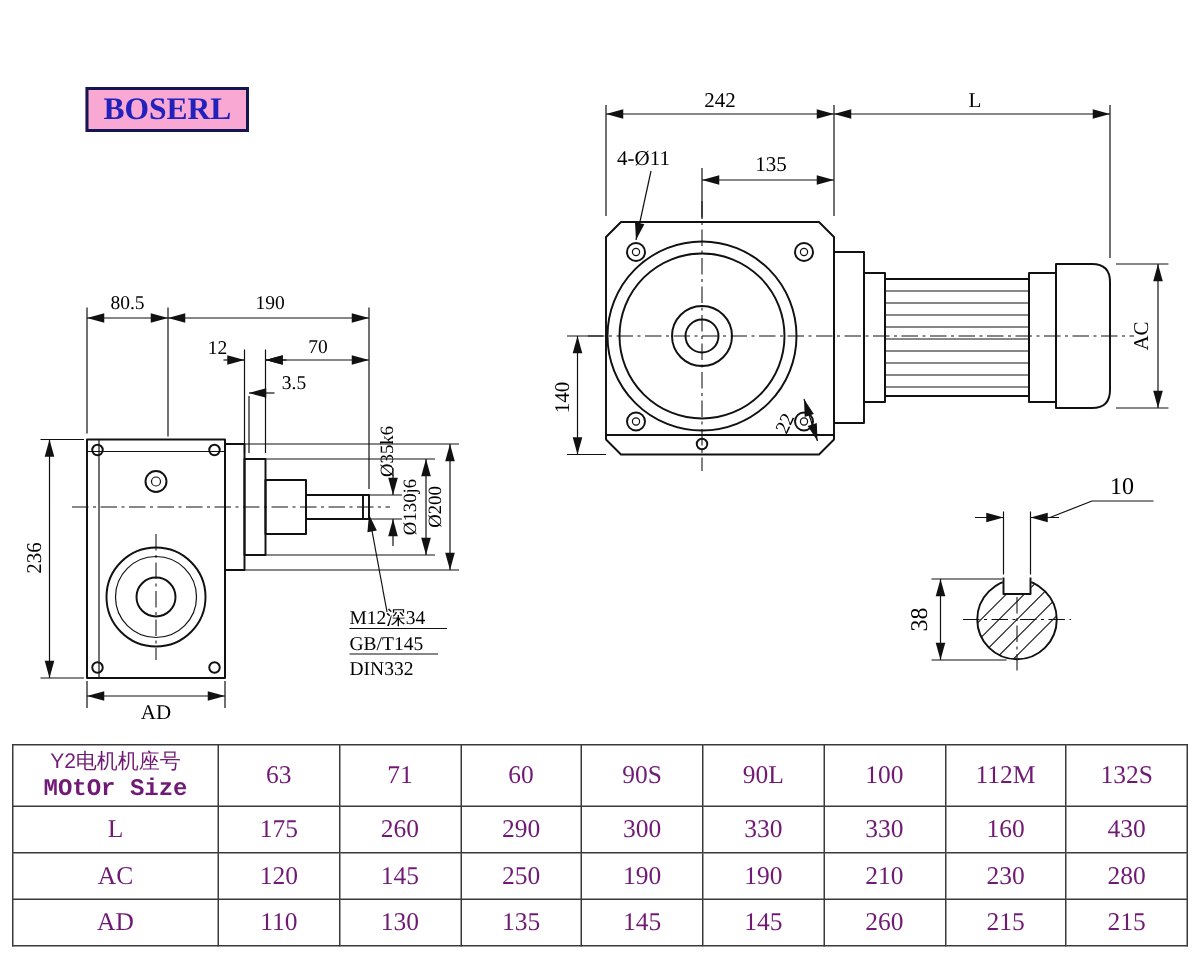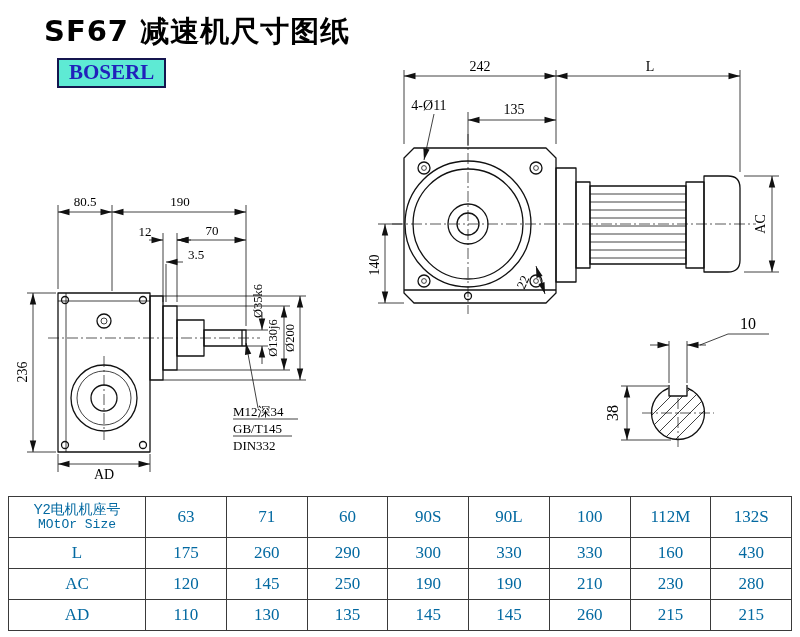"SF67 减速机尺寸图纸" div.title { html: <div>SF67 减速机尺寸图纸</div> -> none }
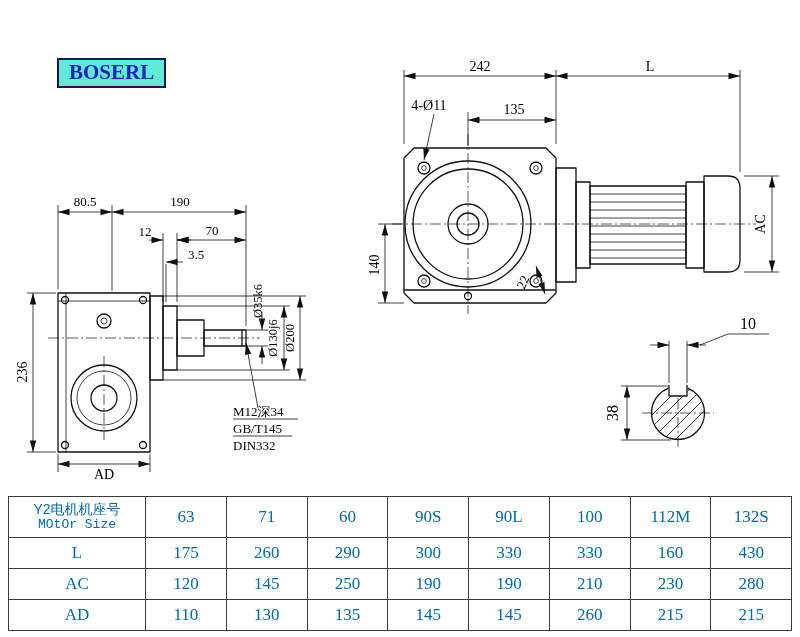"BOSERL" .logo { background: #5eead4 -> #f9a8d4 }
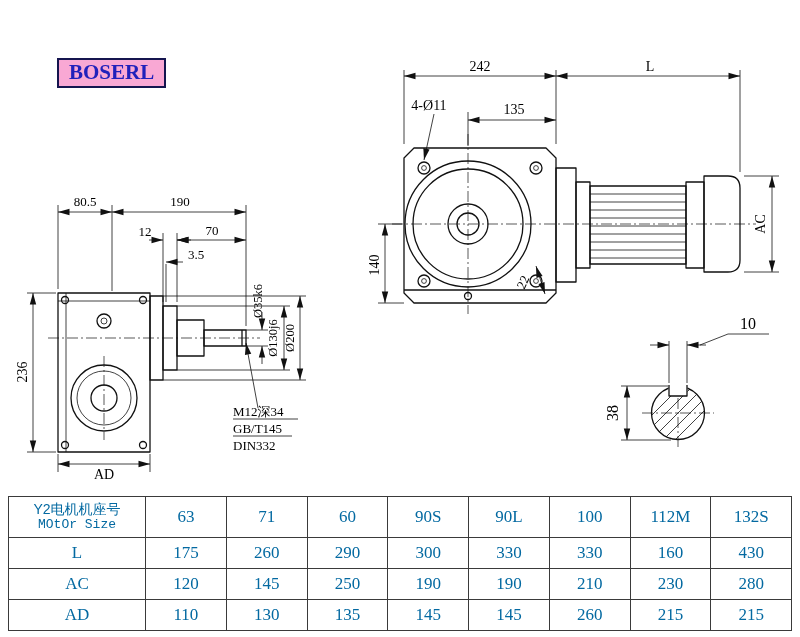"Y2电机机座号" table.dim-table { color: #0369a1 -> #701a75 }
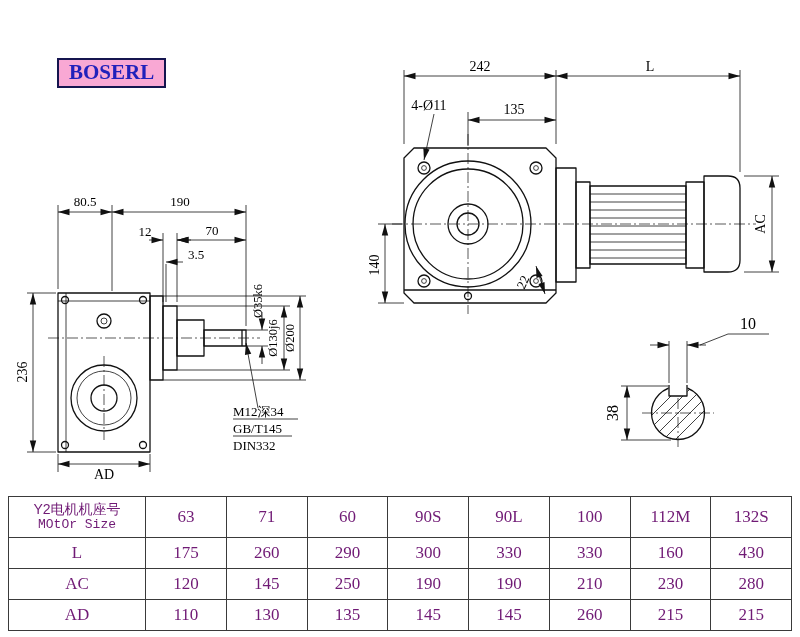"MOtOr Size" .rowhead .l2 { font-size: 13px -> 16px; font-weight: none -> bold }
